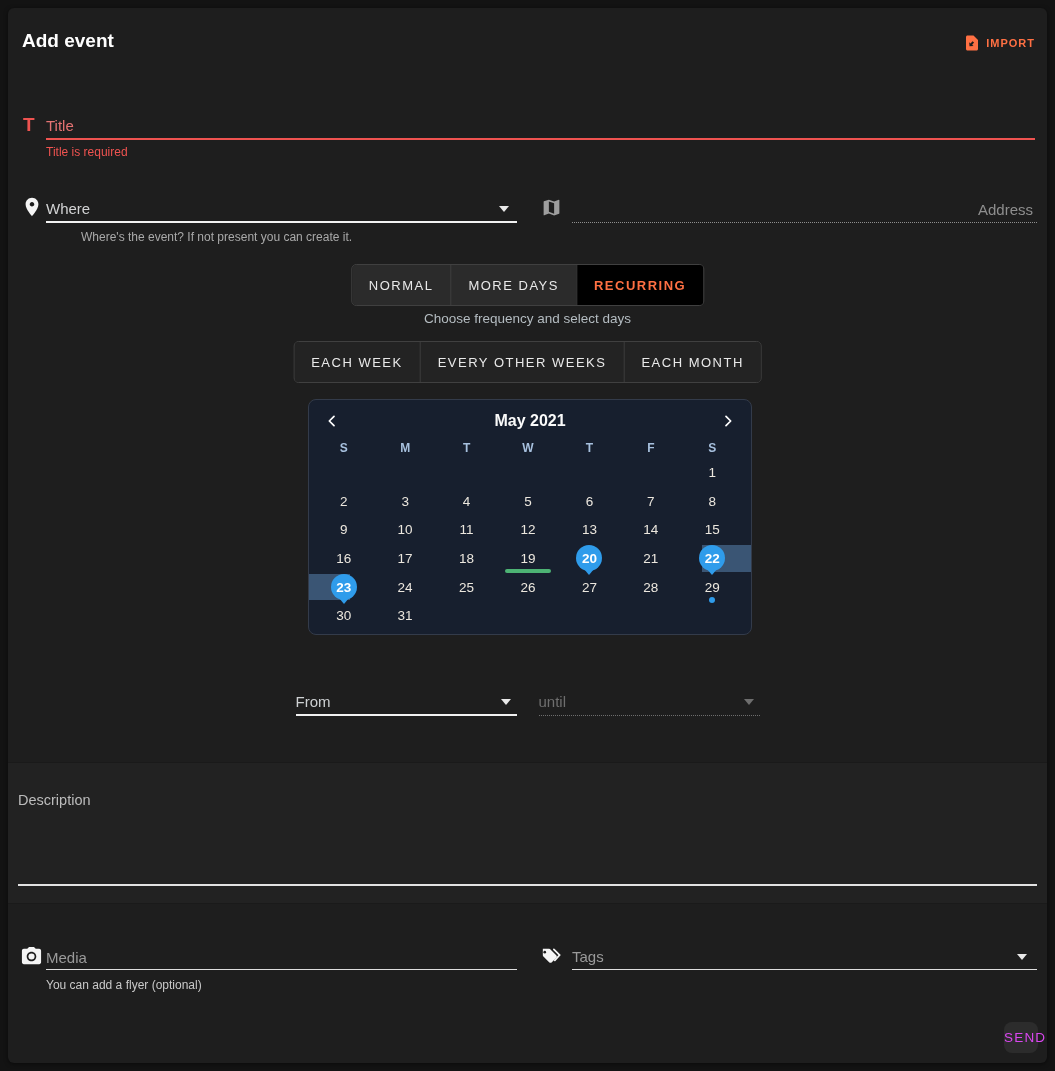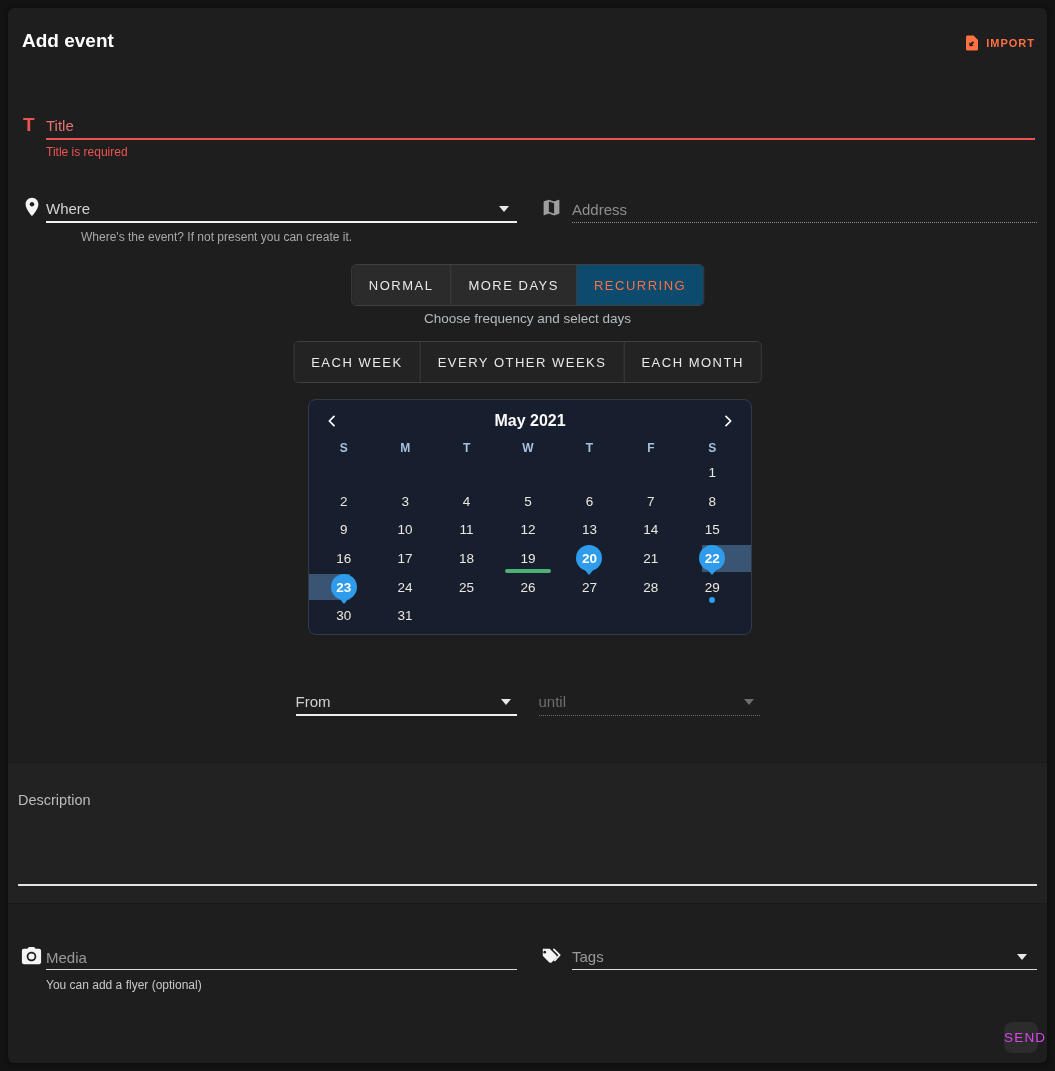"Address" .address-input { text-align: none -> right }
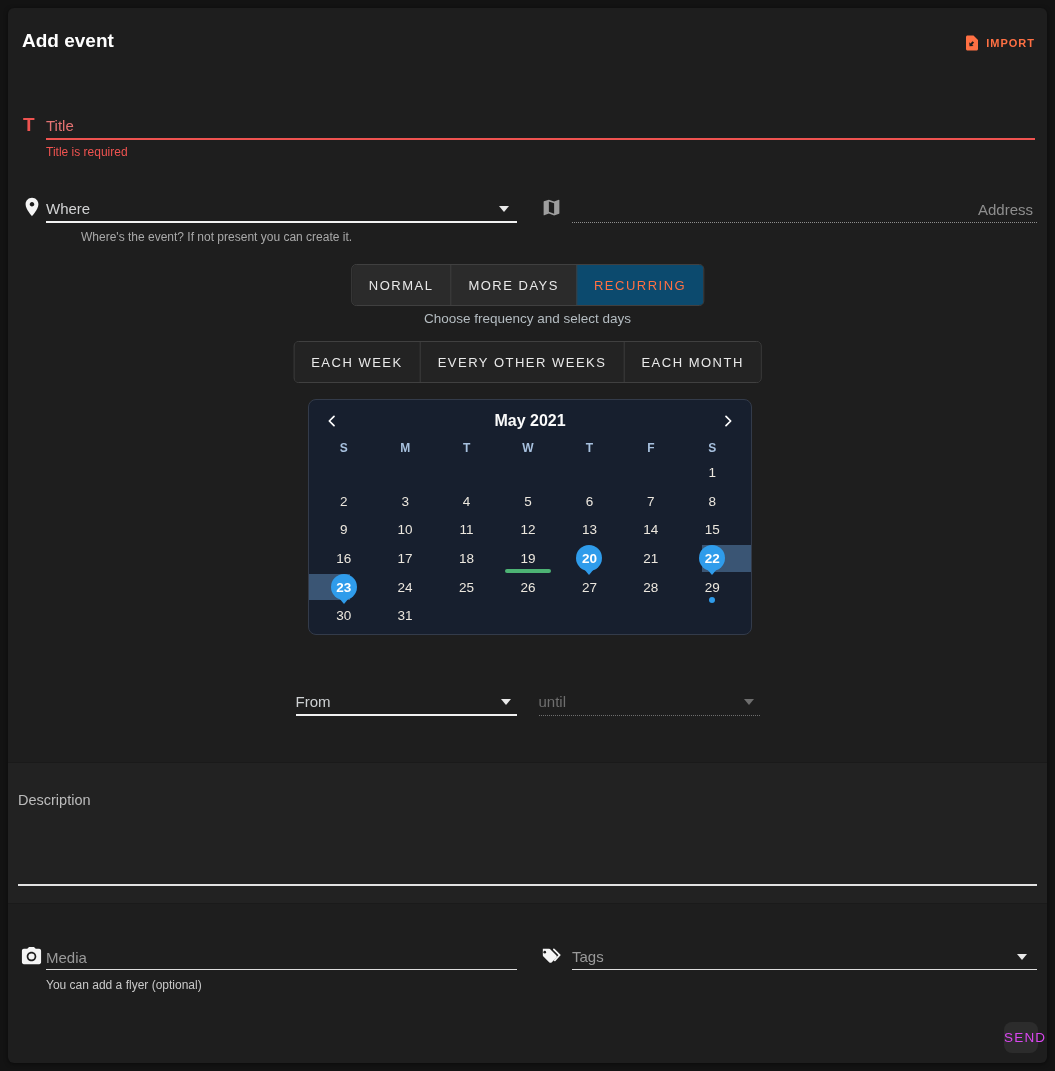"RECURRING" .type-tabs button.selected { background: #0c4a6e -> #000000; font-weight: none -> bold }
